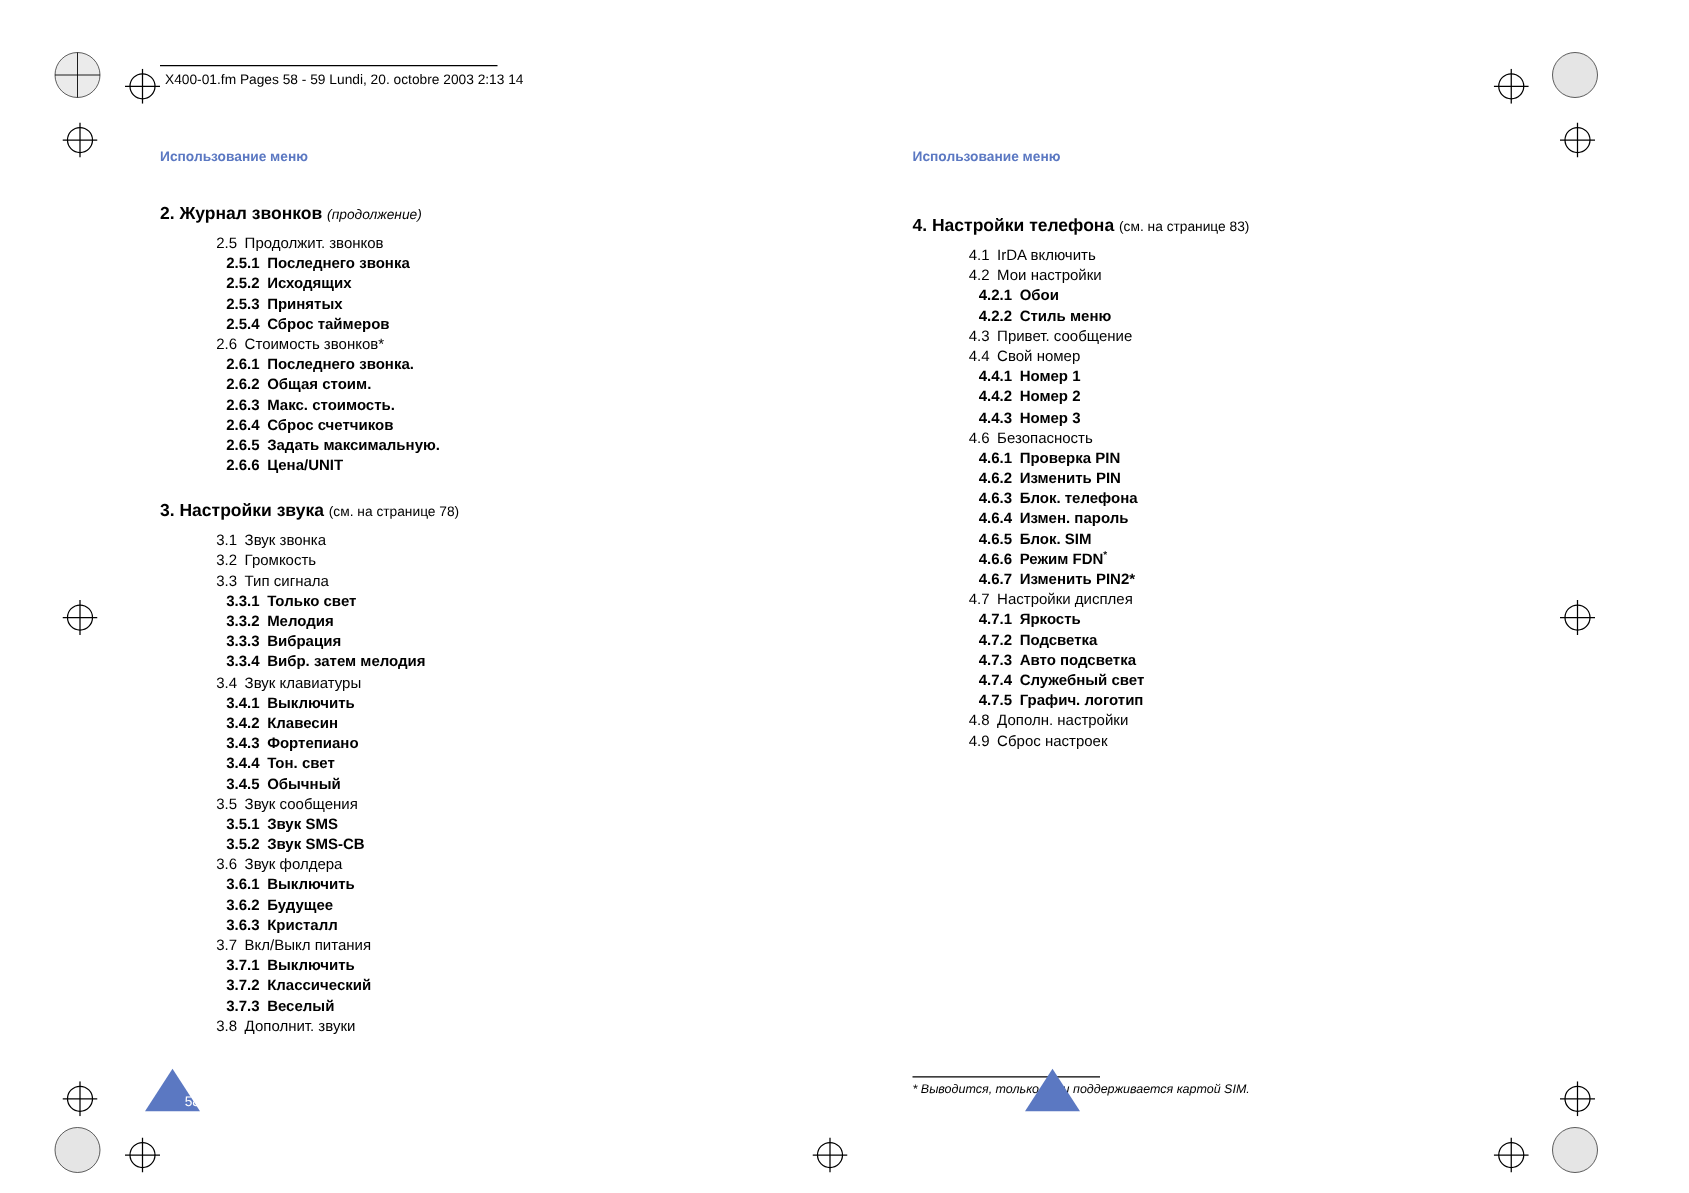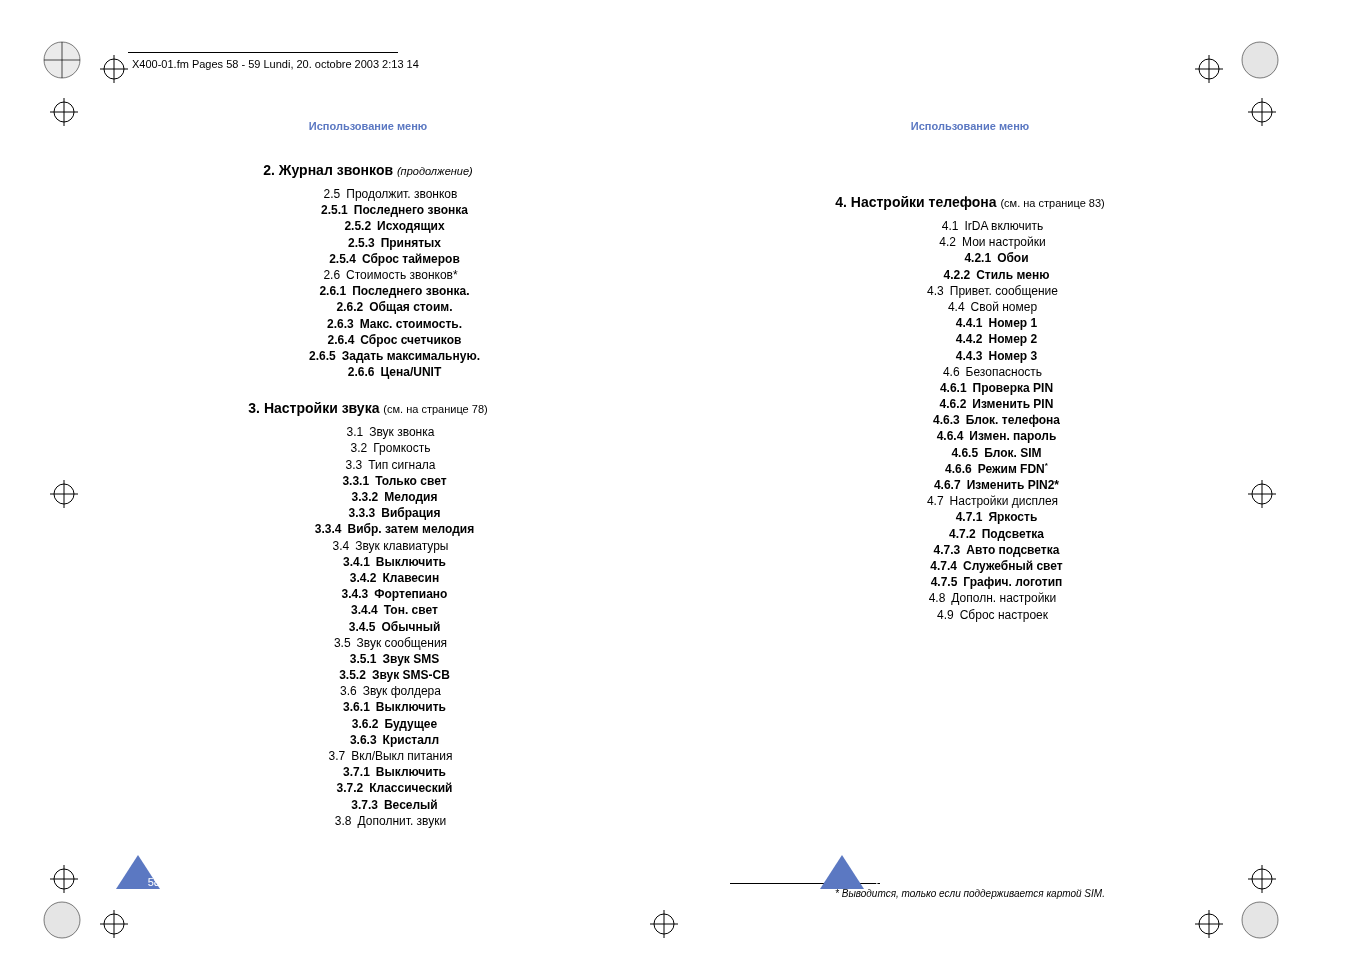"Использование меню" .page { text-align: center -> none }
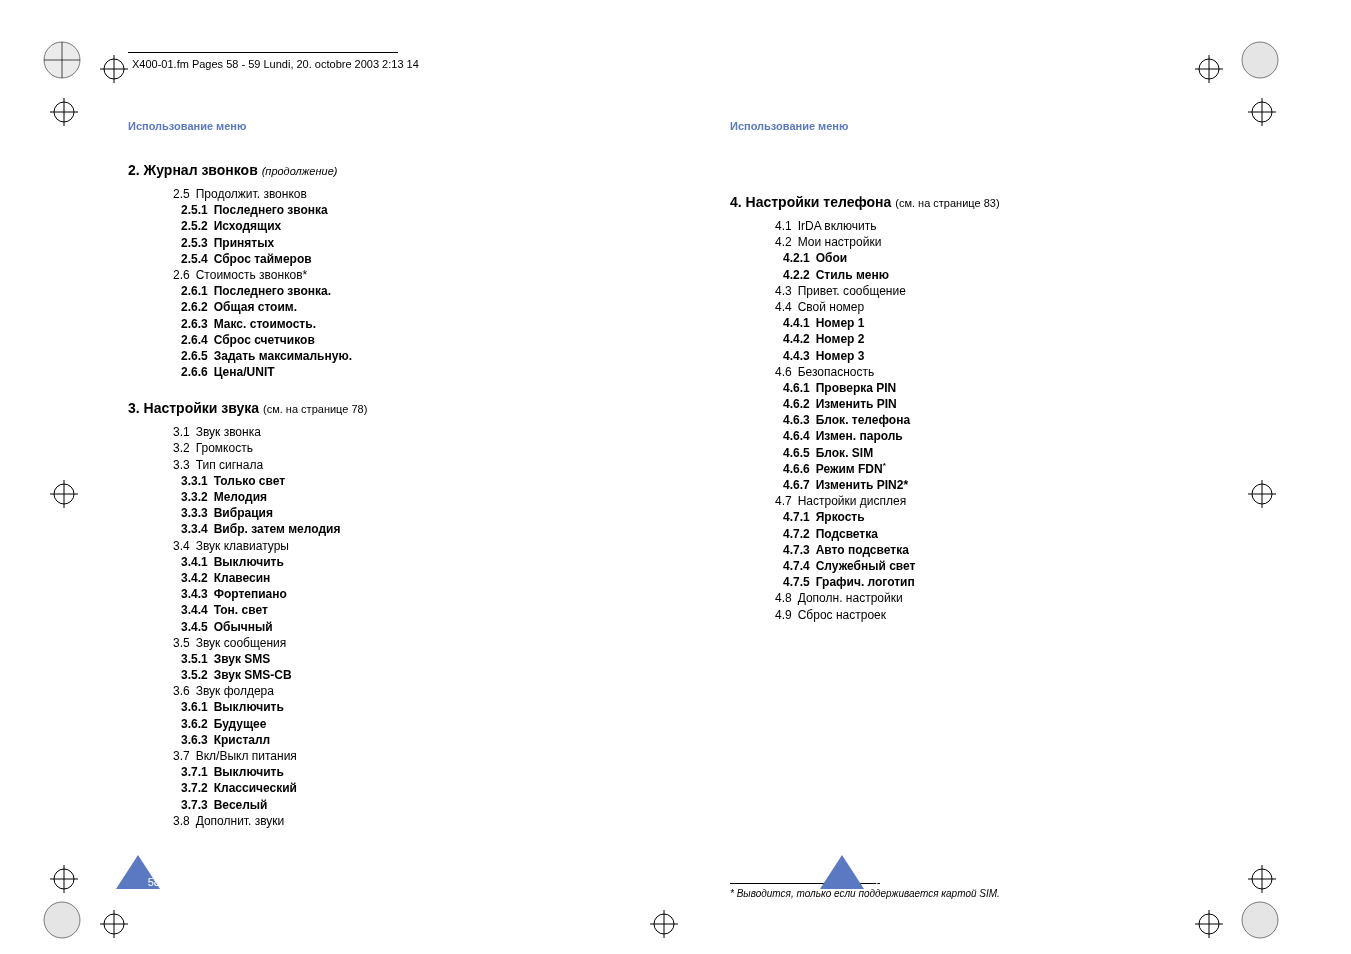"4. Настройки телефона (см. на" div.section-title { margin-top: 62px -> 40px }
